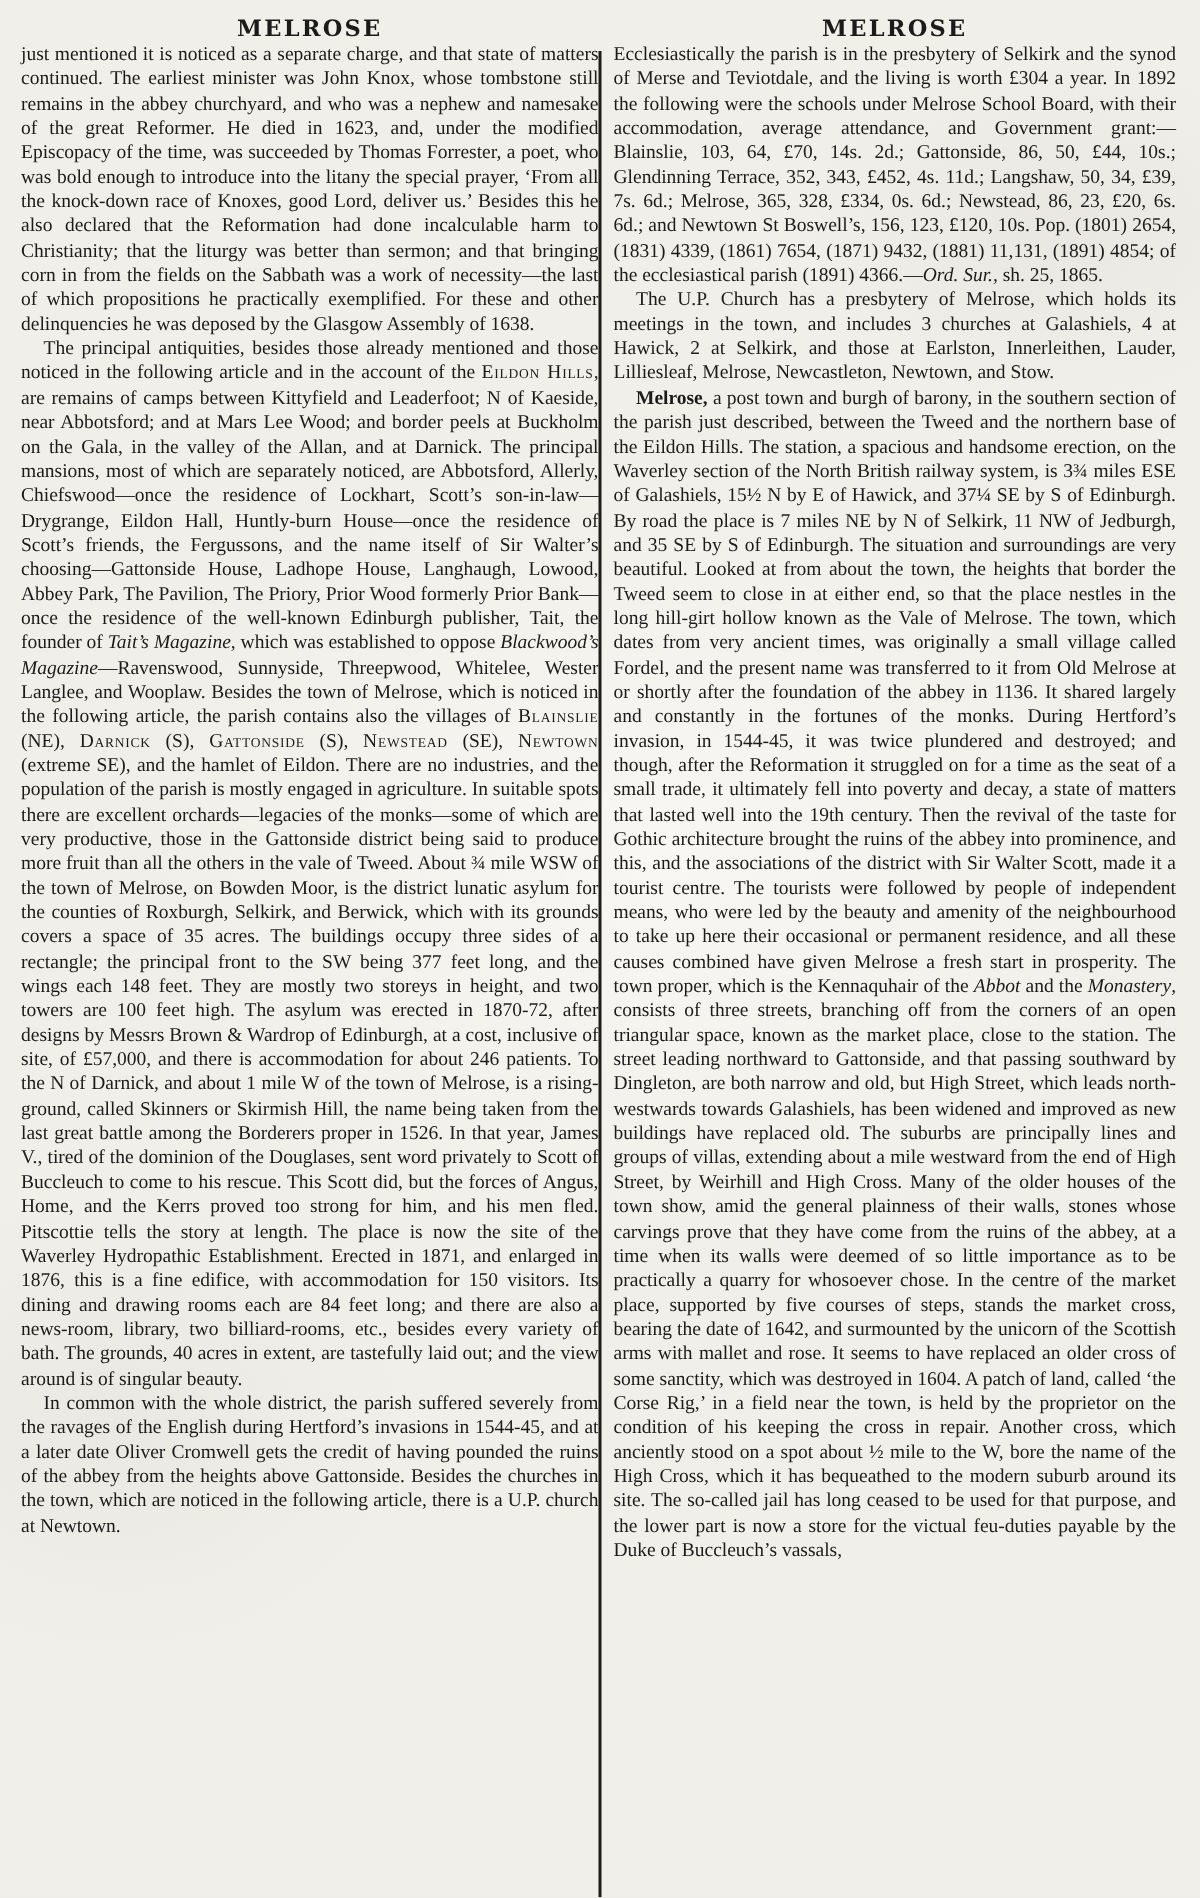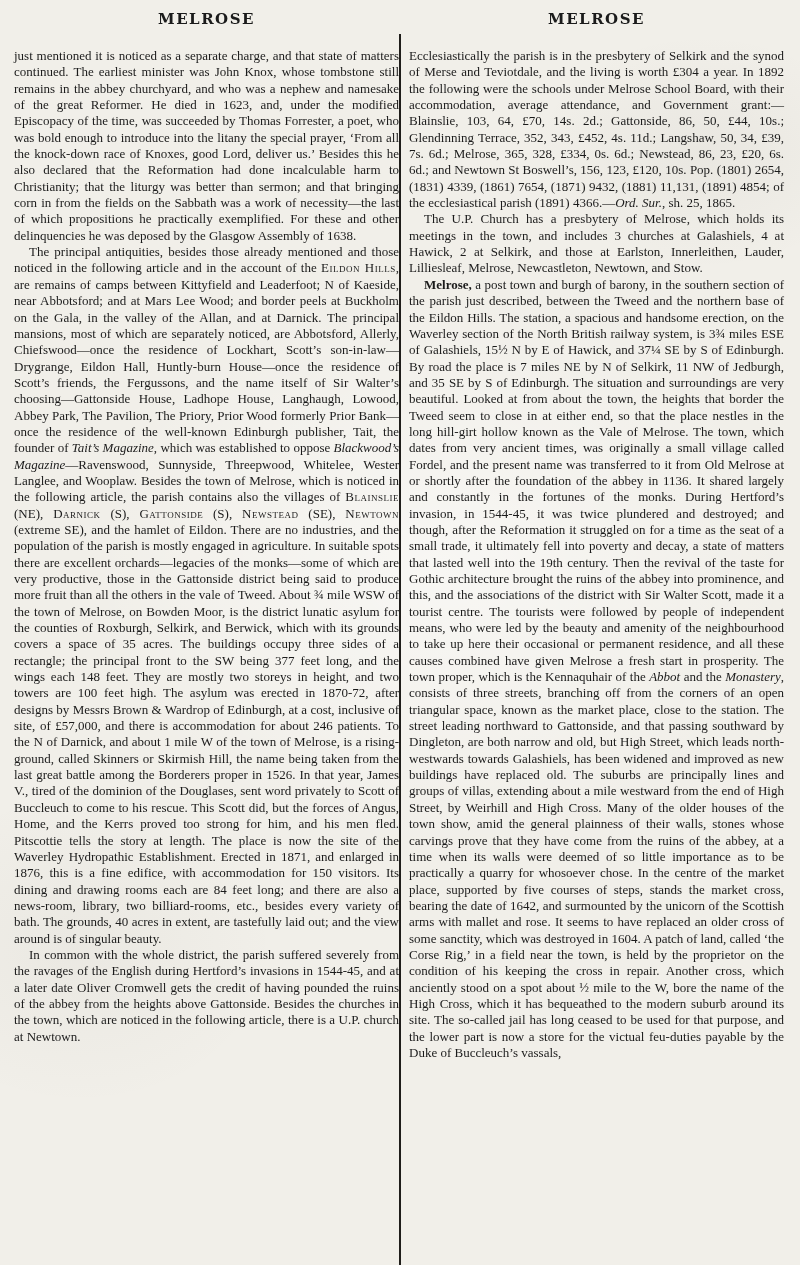"MELROSE" .running-head { margin: 0 0 20px 0 -> 0 0 0 0 }
